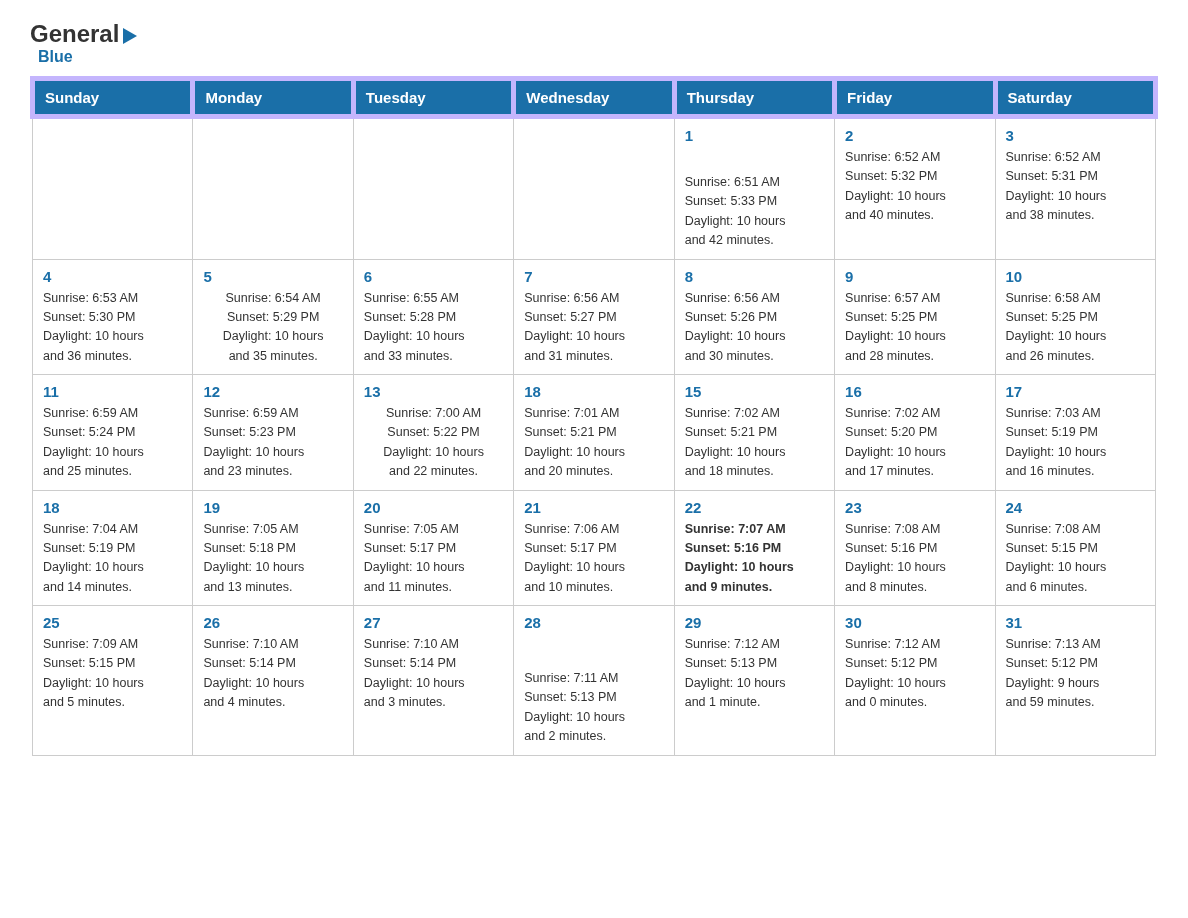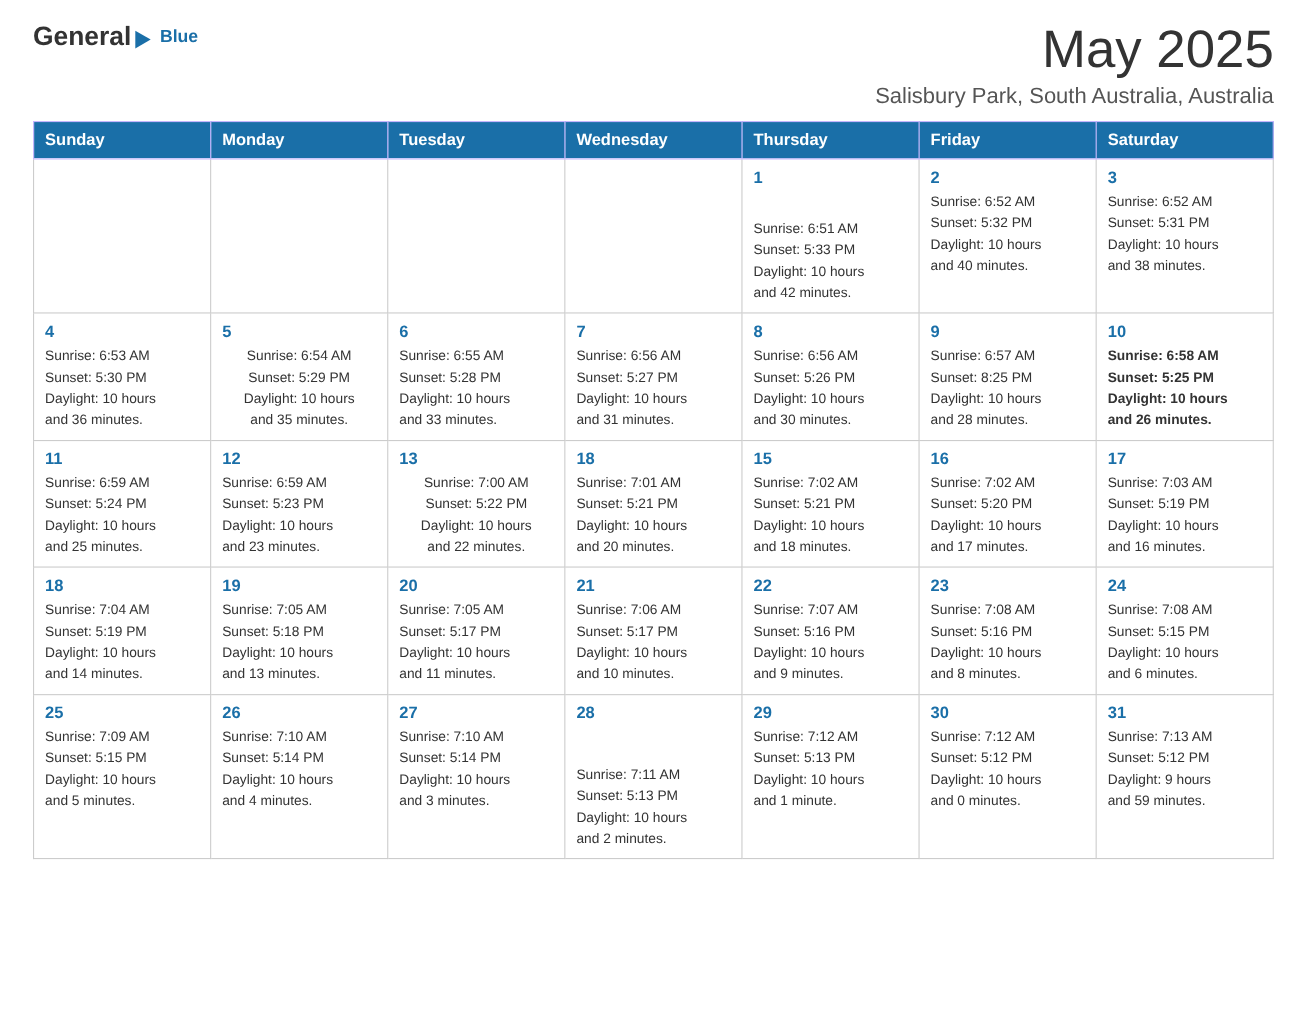"General" .logo-wrapper { flex-direction: none -> column }
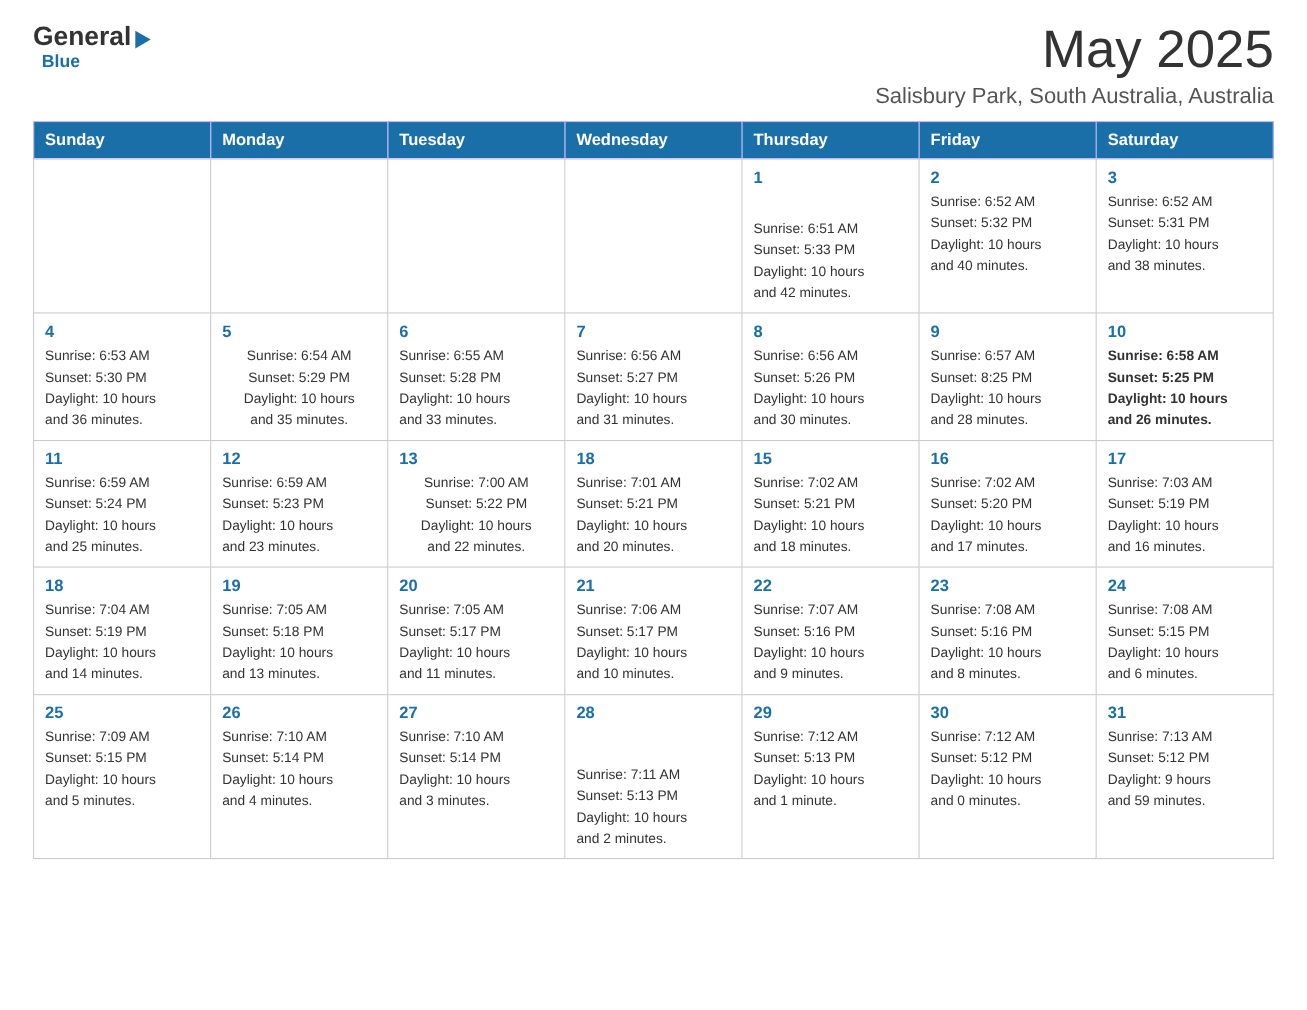"May 2025" div.title-block { html: <div> <div>May 2025</div> <div>Salisbury Park, South Australia, Australia</div> </div> -> none }
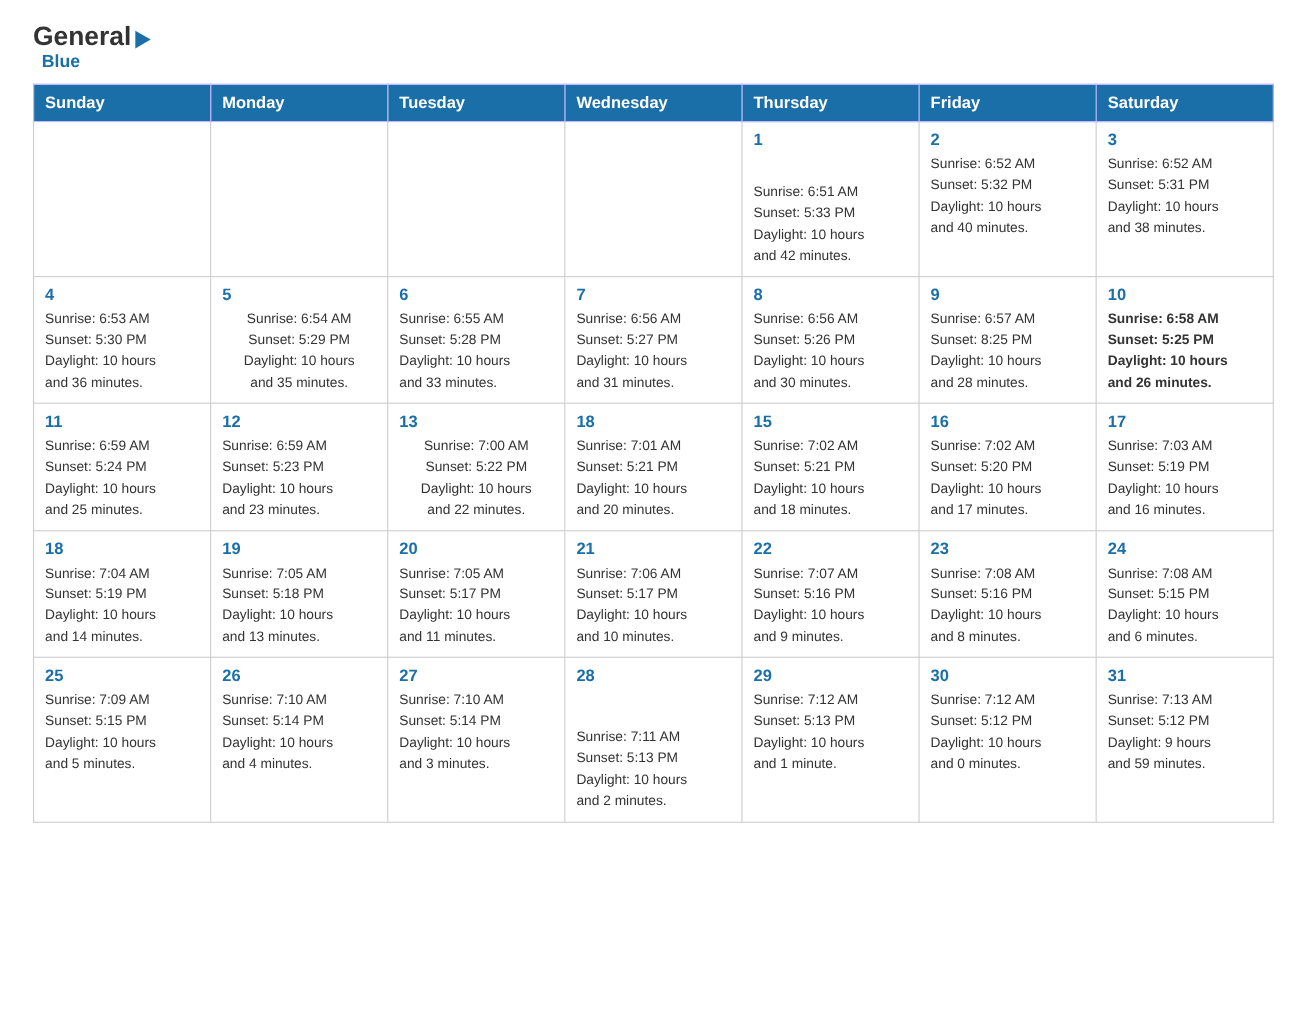"Sunday" .calendar-table th { border: 1px solid #c4b5fd -> 5px solid #c4b5fd }
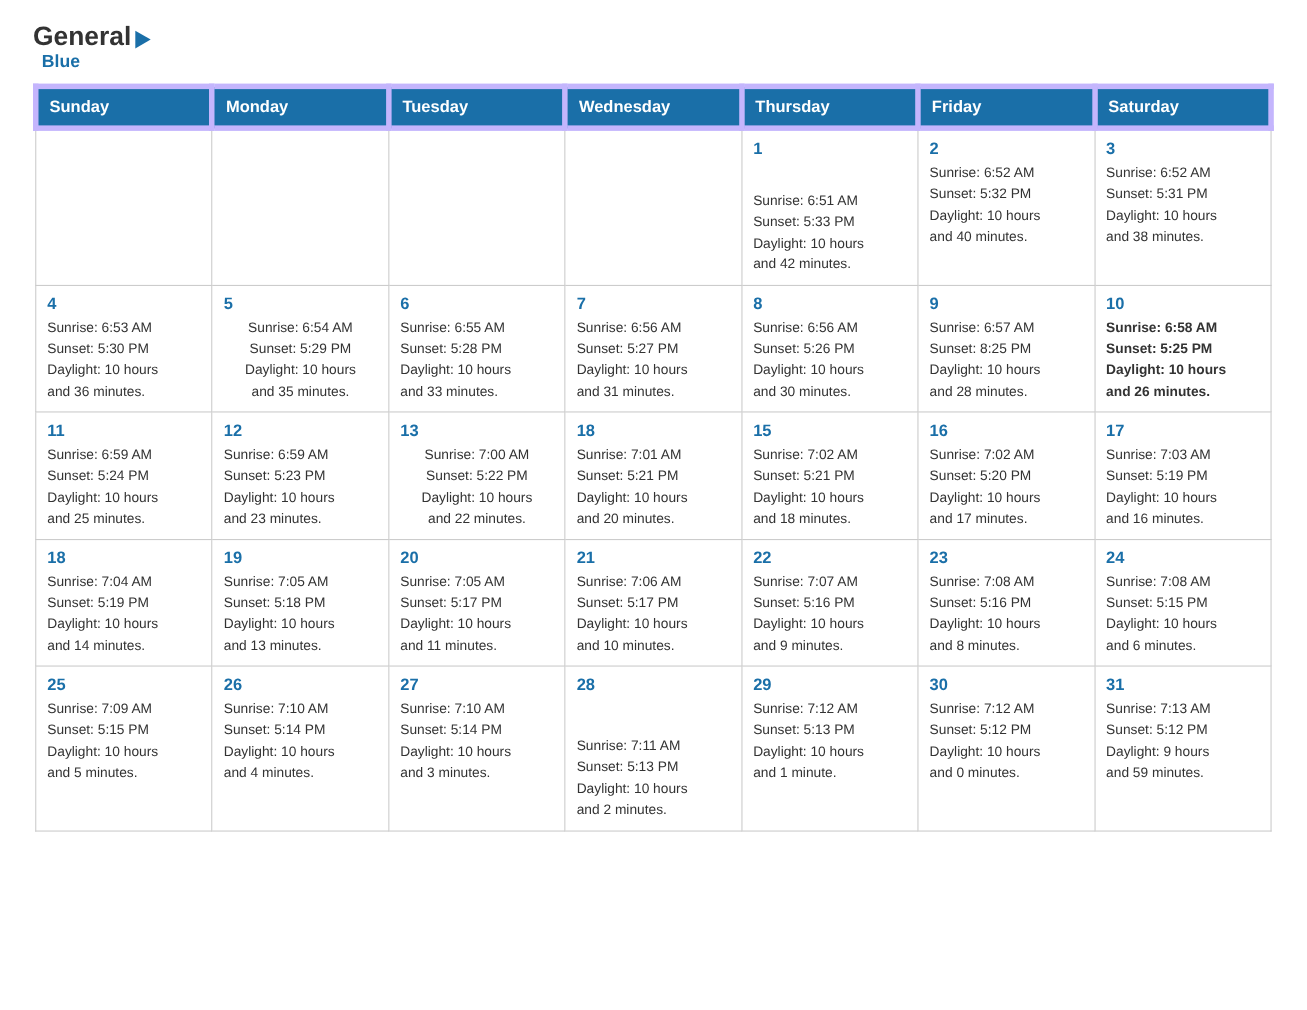"Sunrise: 6:57 AM" div.day-info { text: 8:25 -> 5:25 }
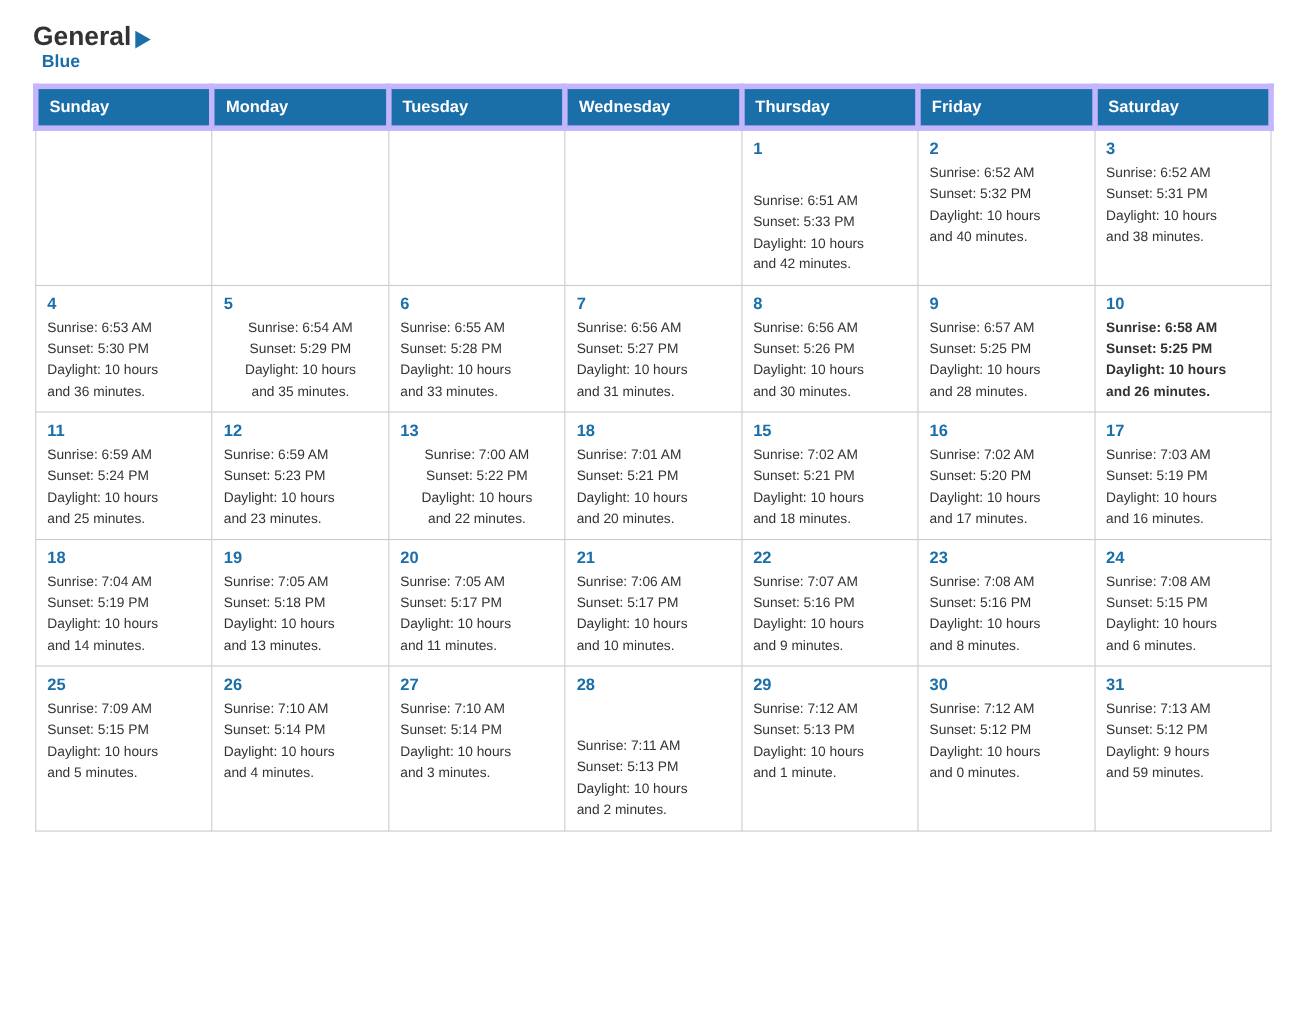"Sunrise: 6:58 AM" div.day-info { font-weight: bold -> none }
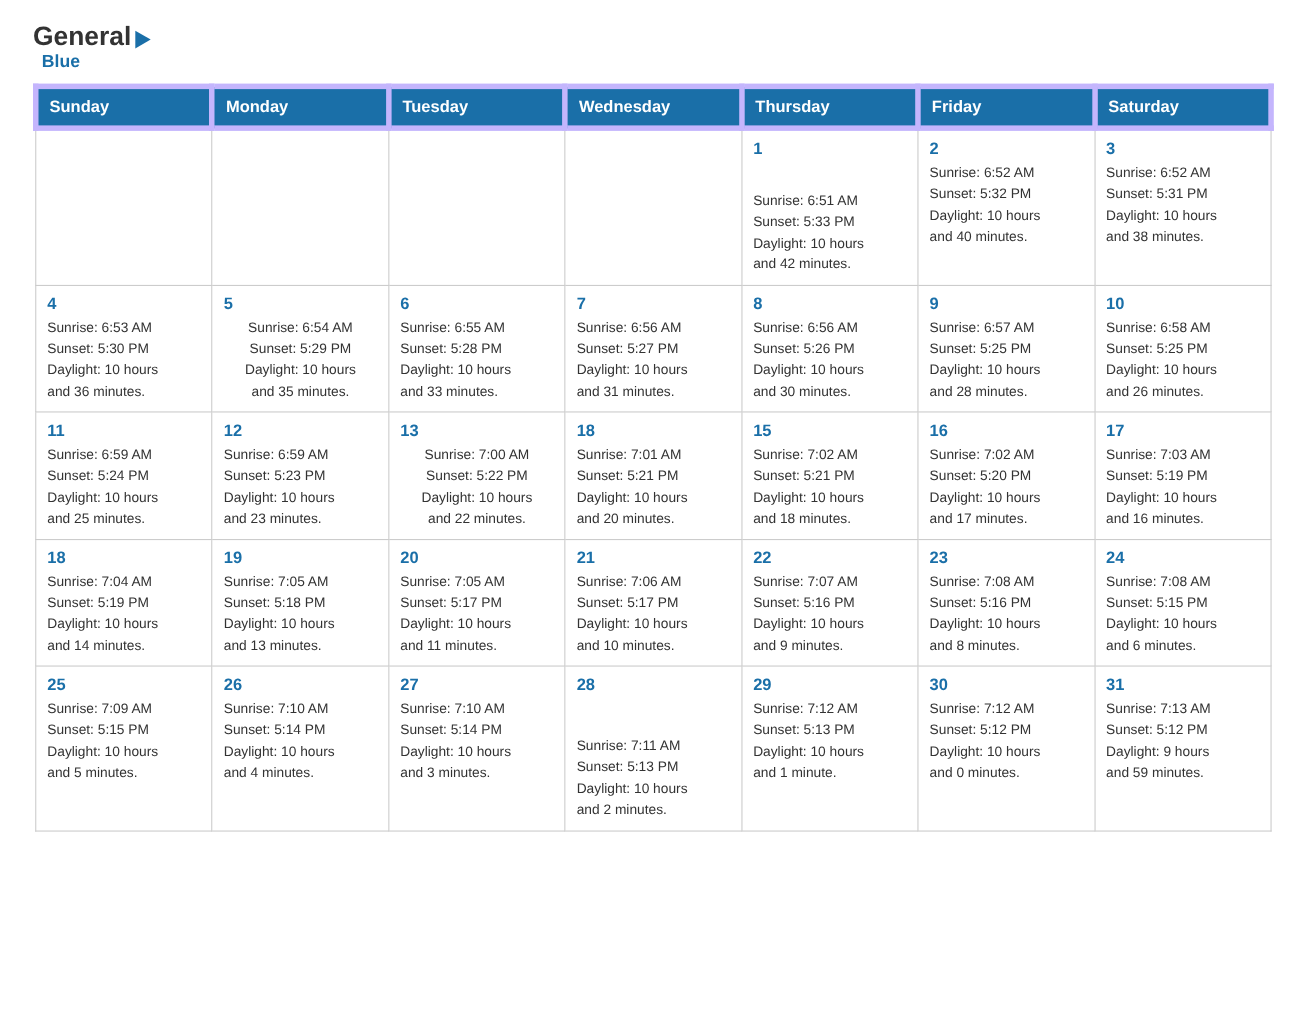"Sunrise: 7:07 AM" div.day-info { font-weight: none -> bold }
